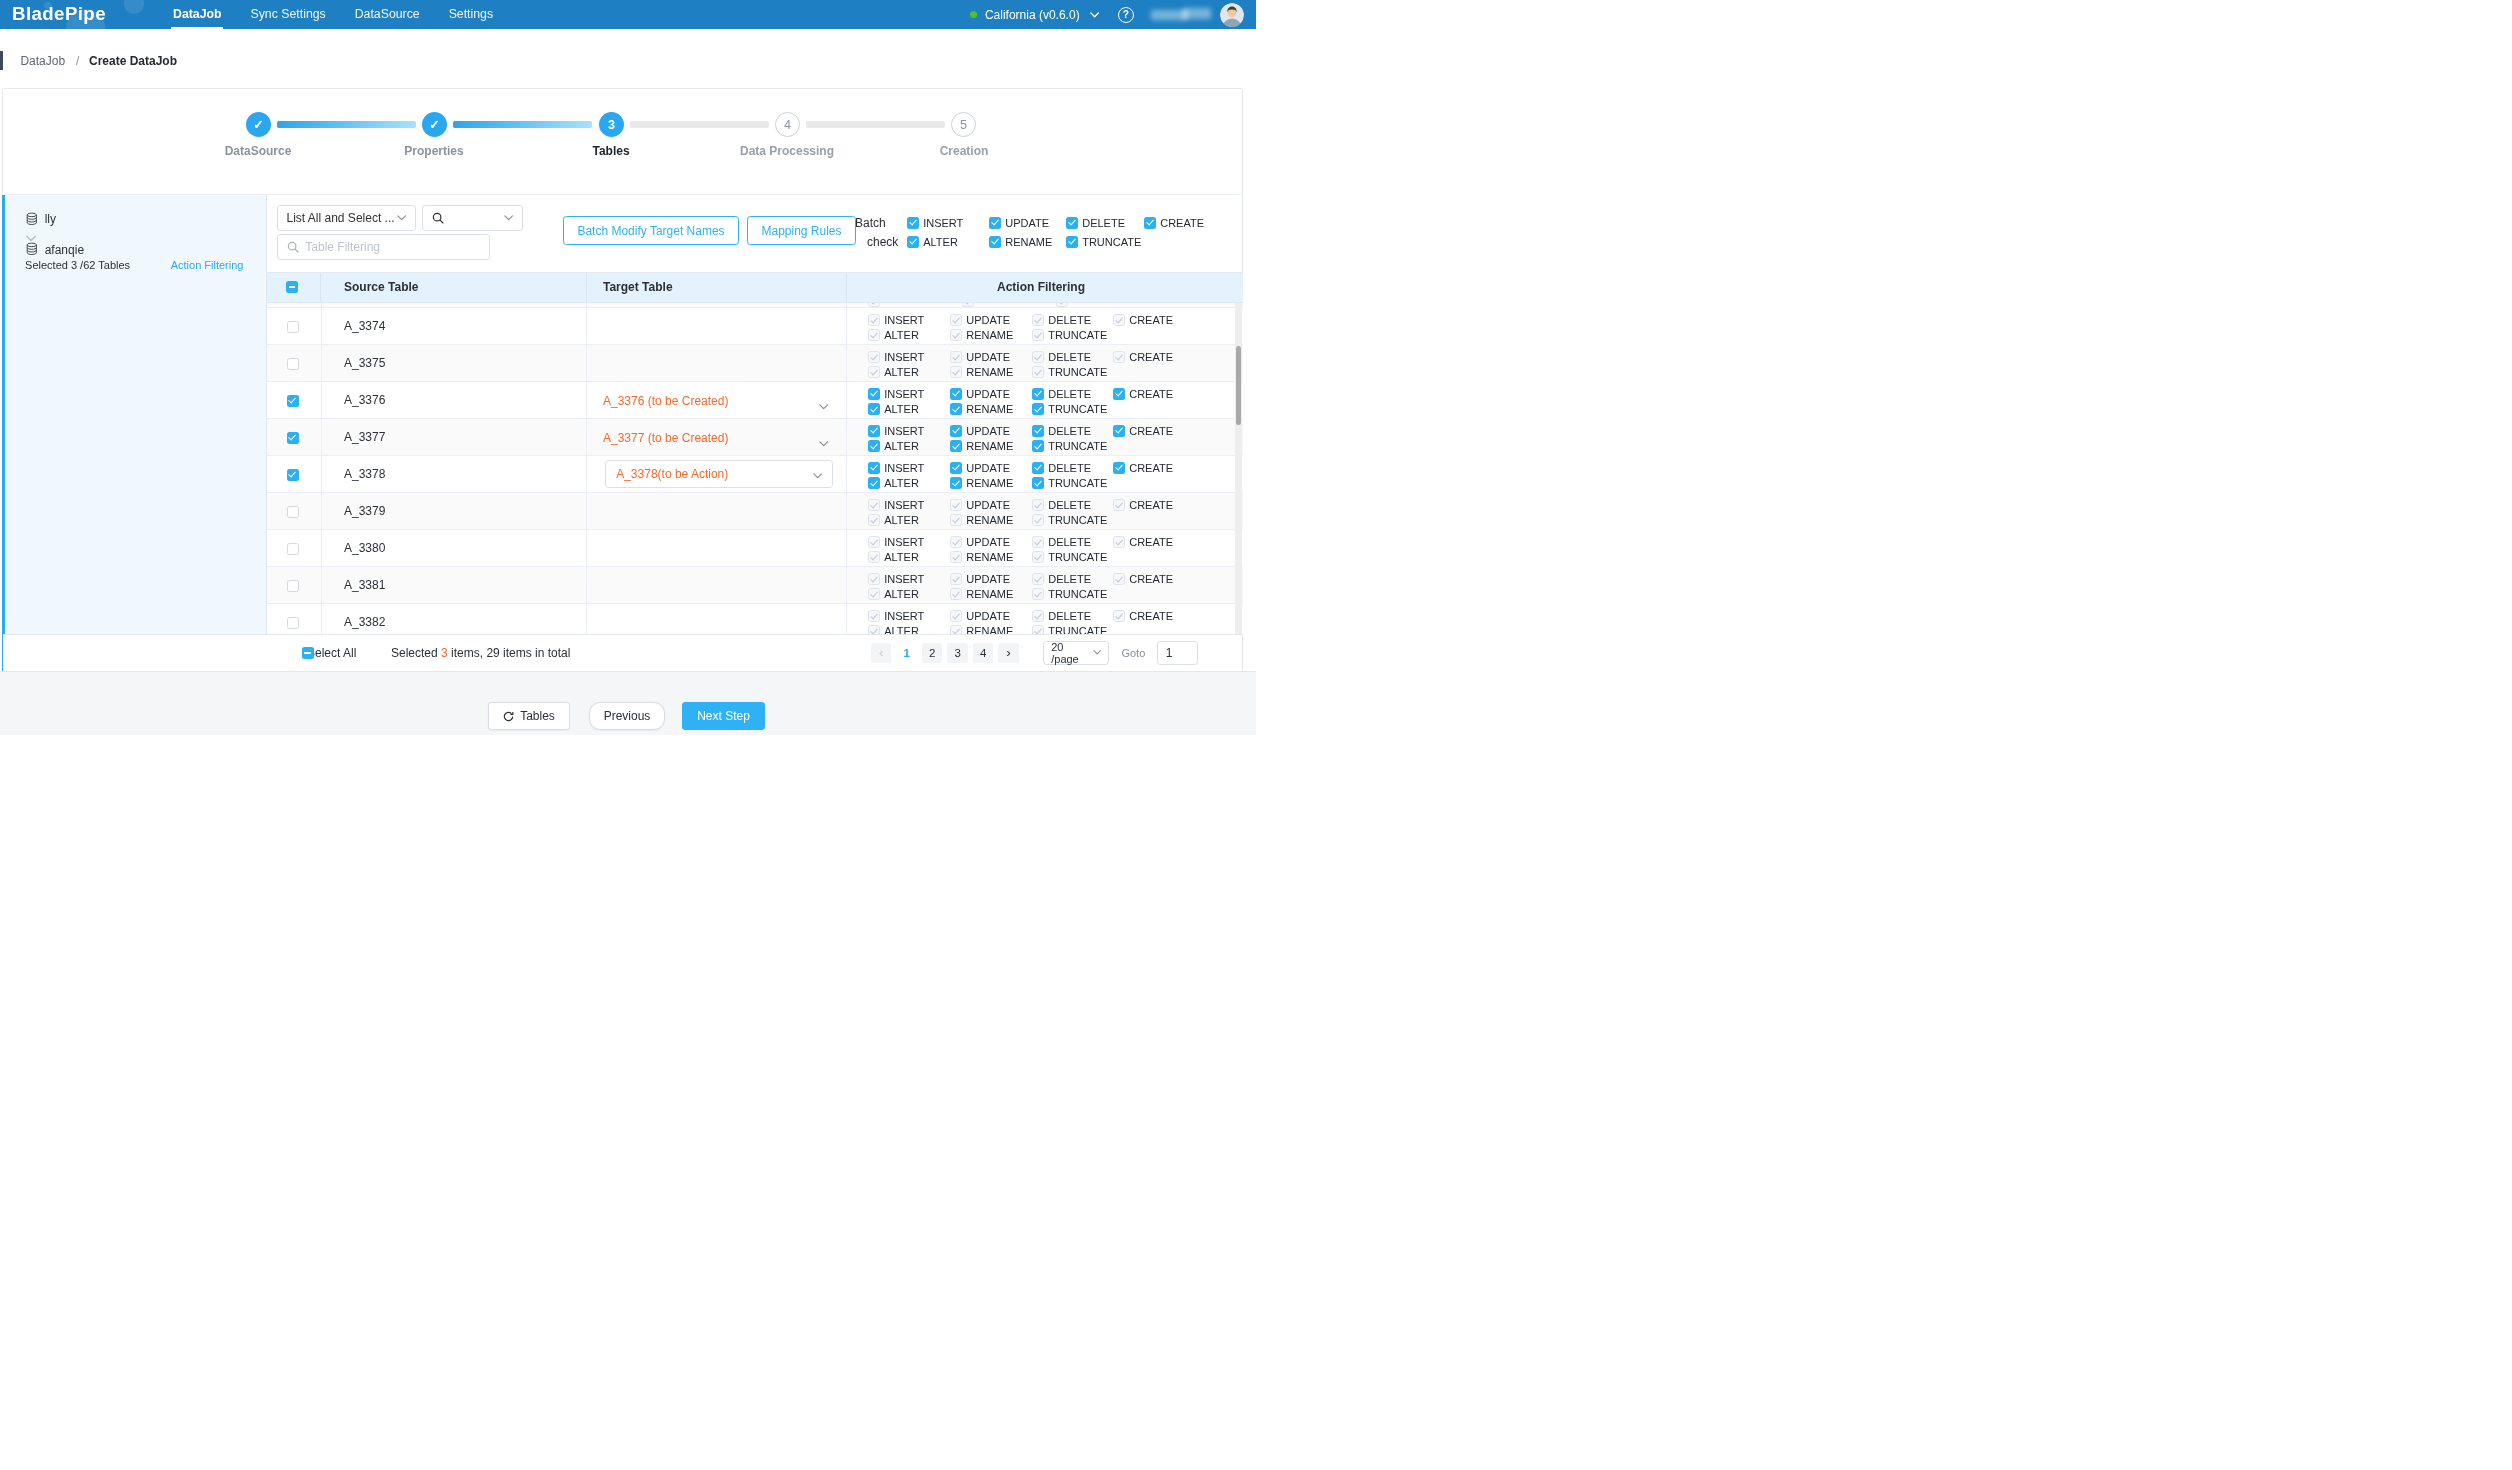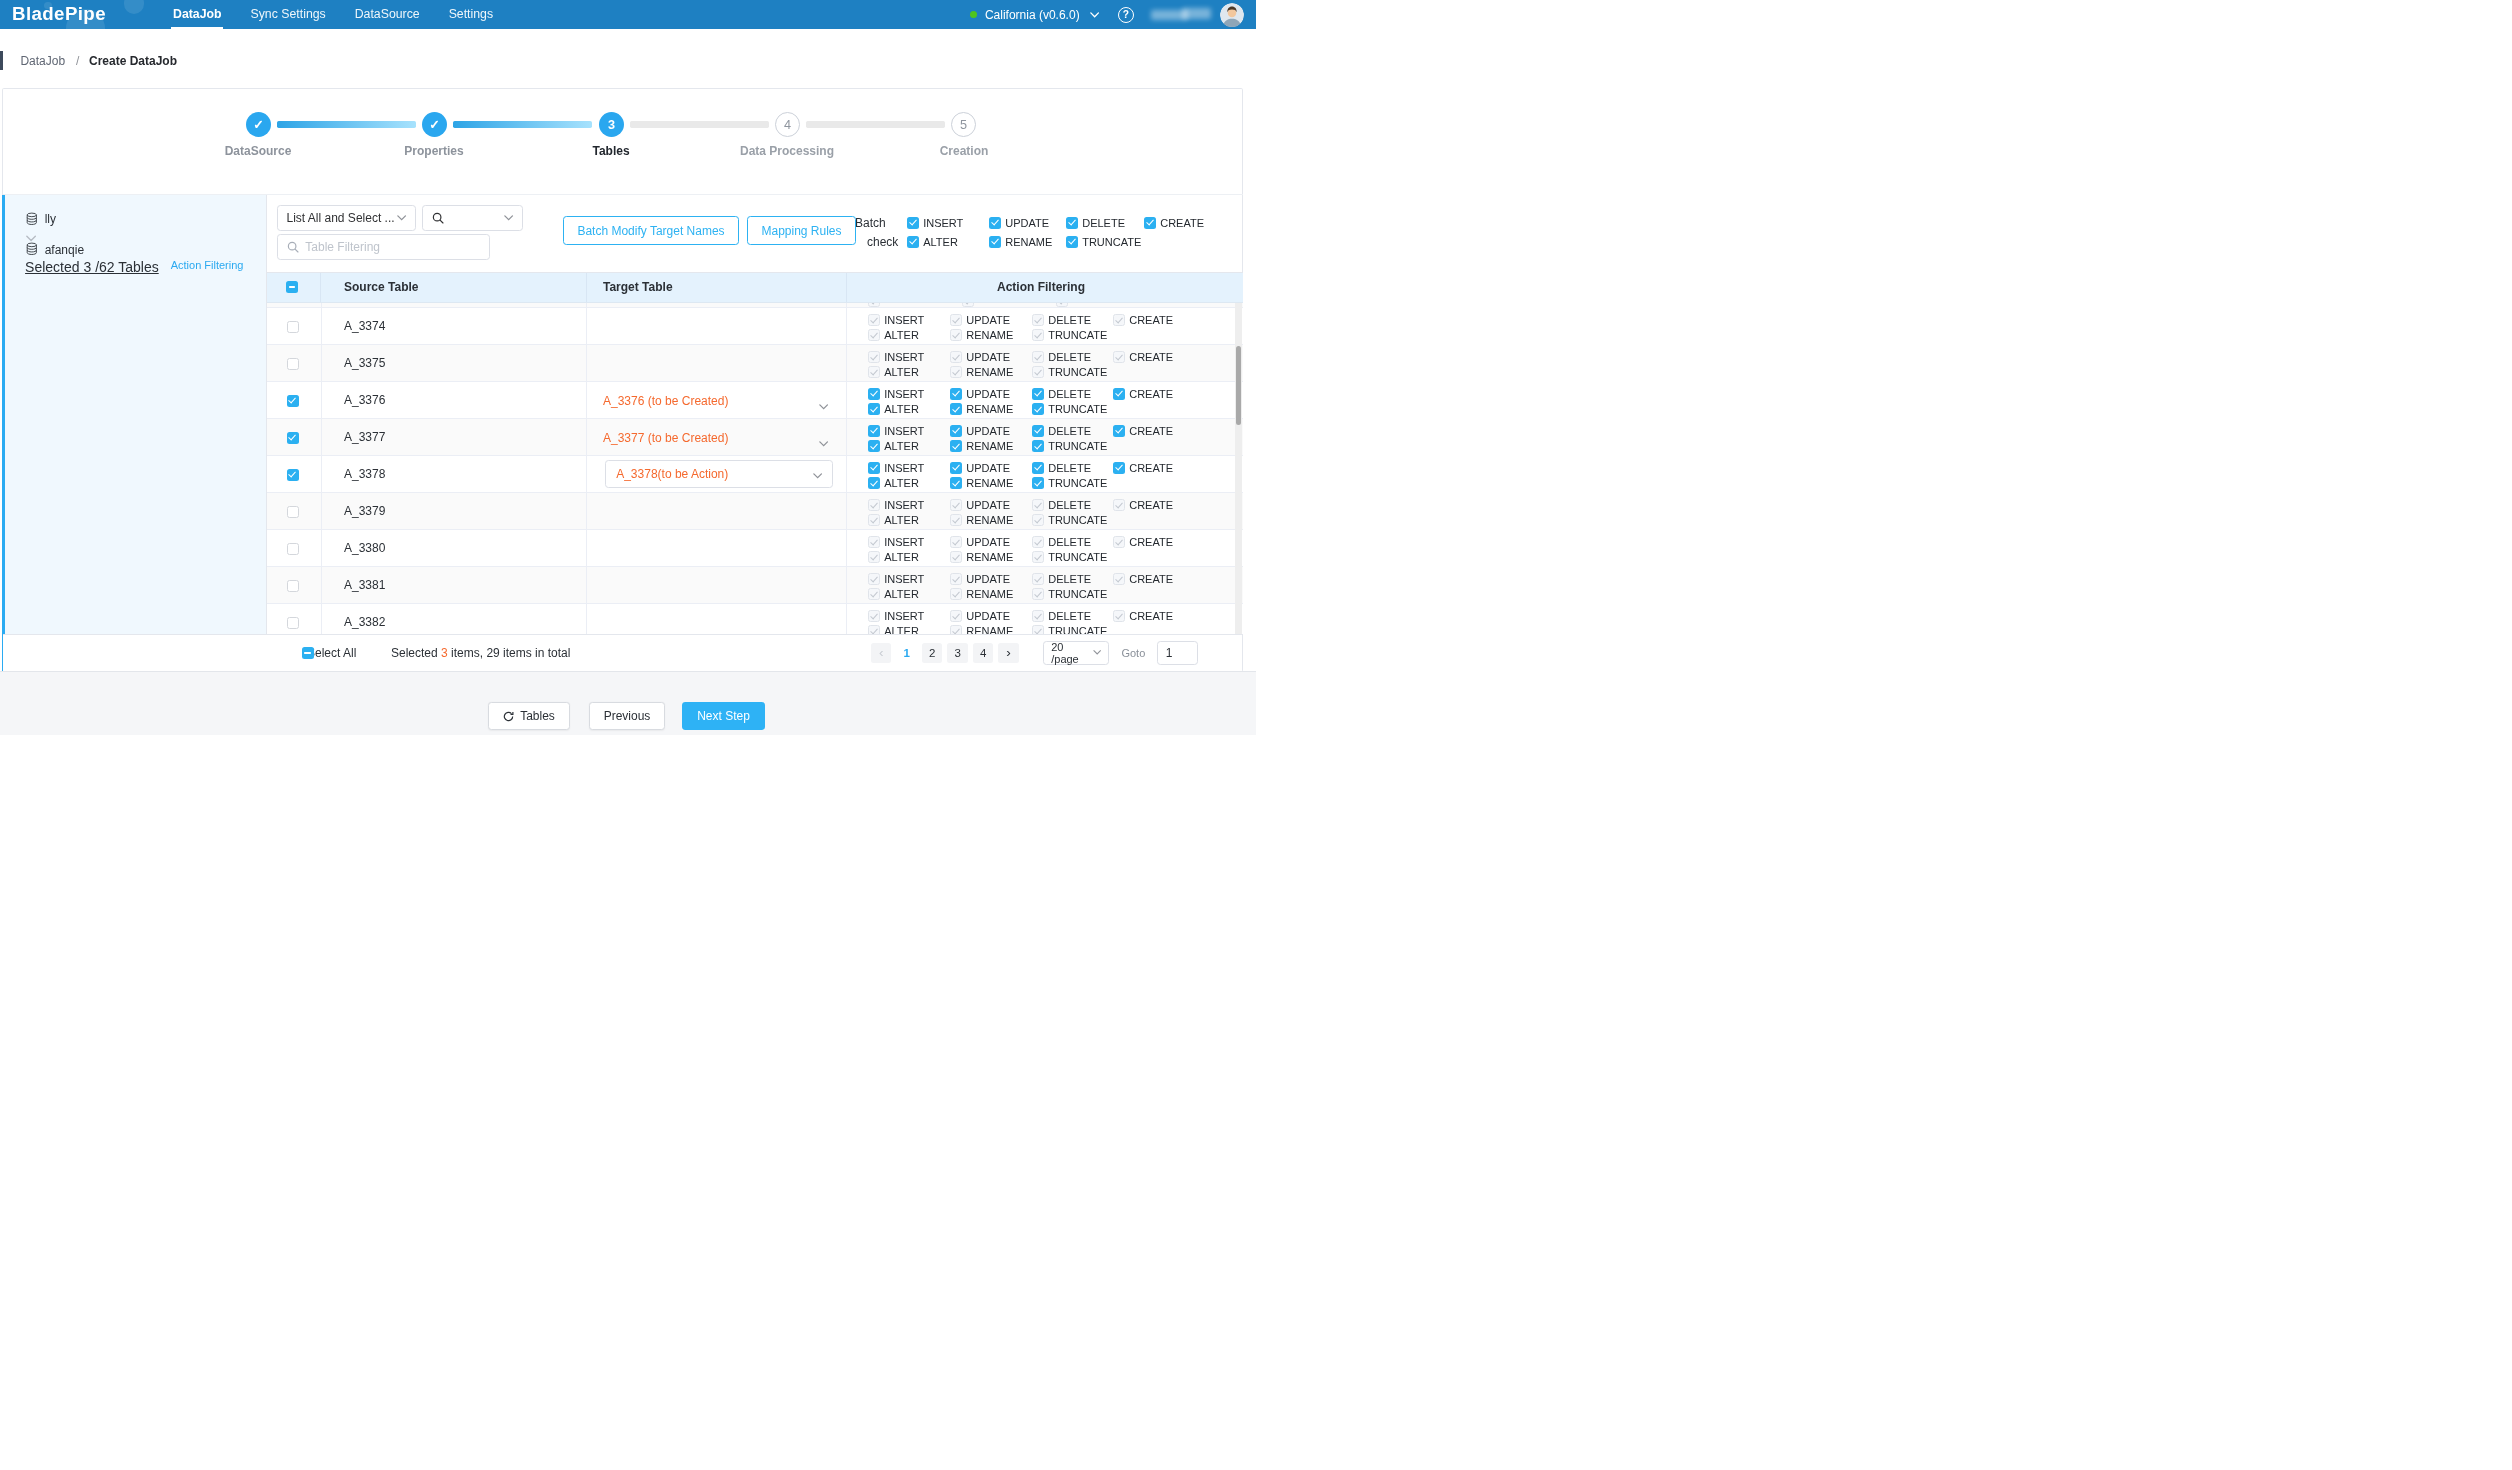"Selected 3 /62 Tables" .sb-sum { font-size: 14px -> 11px; text-decoration: underline -> none }
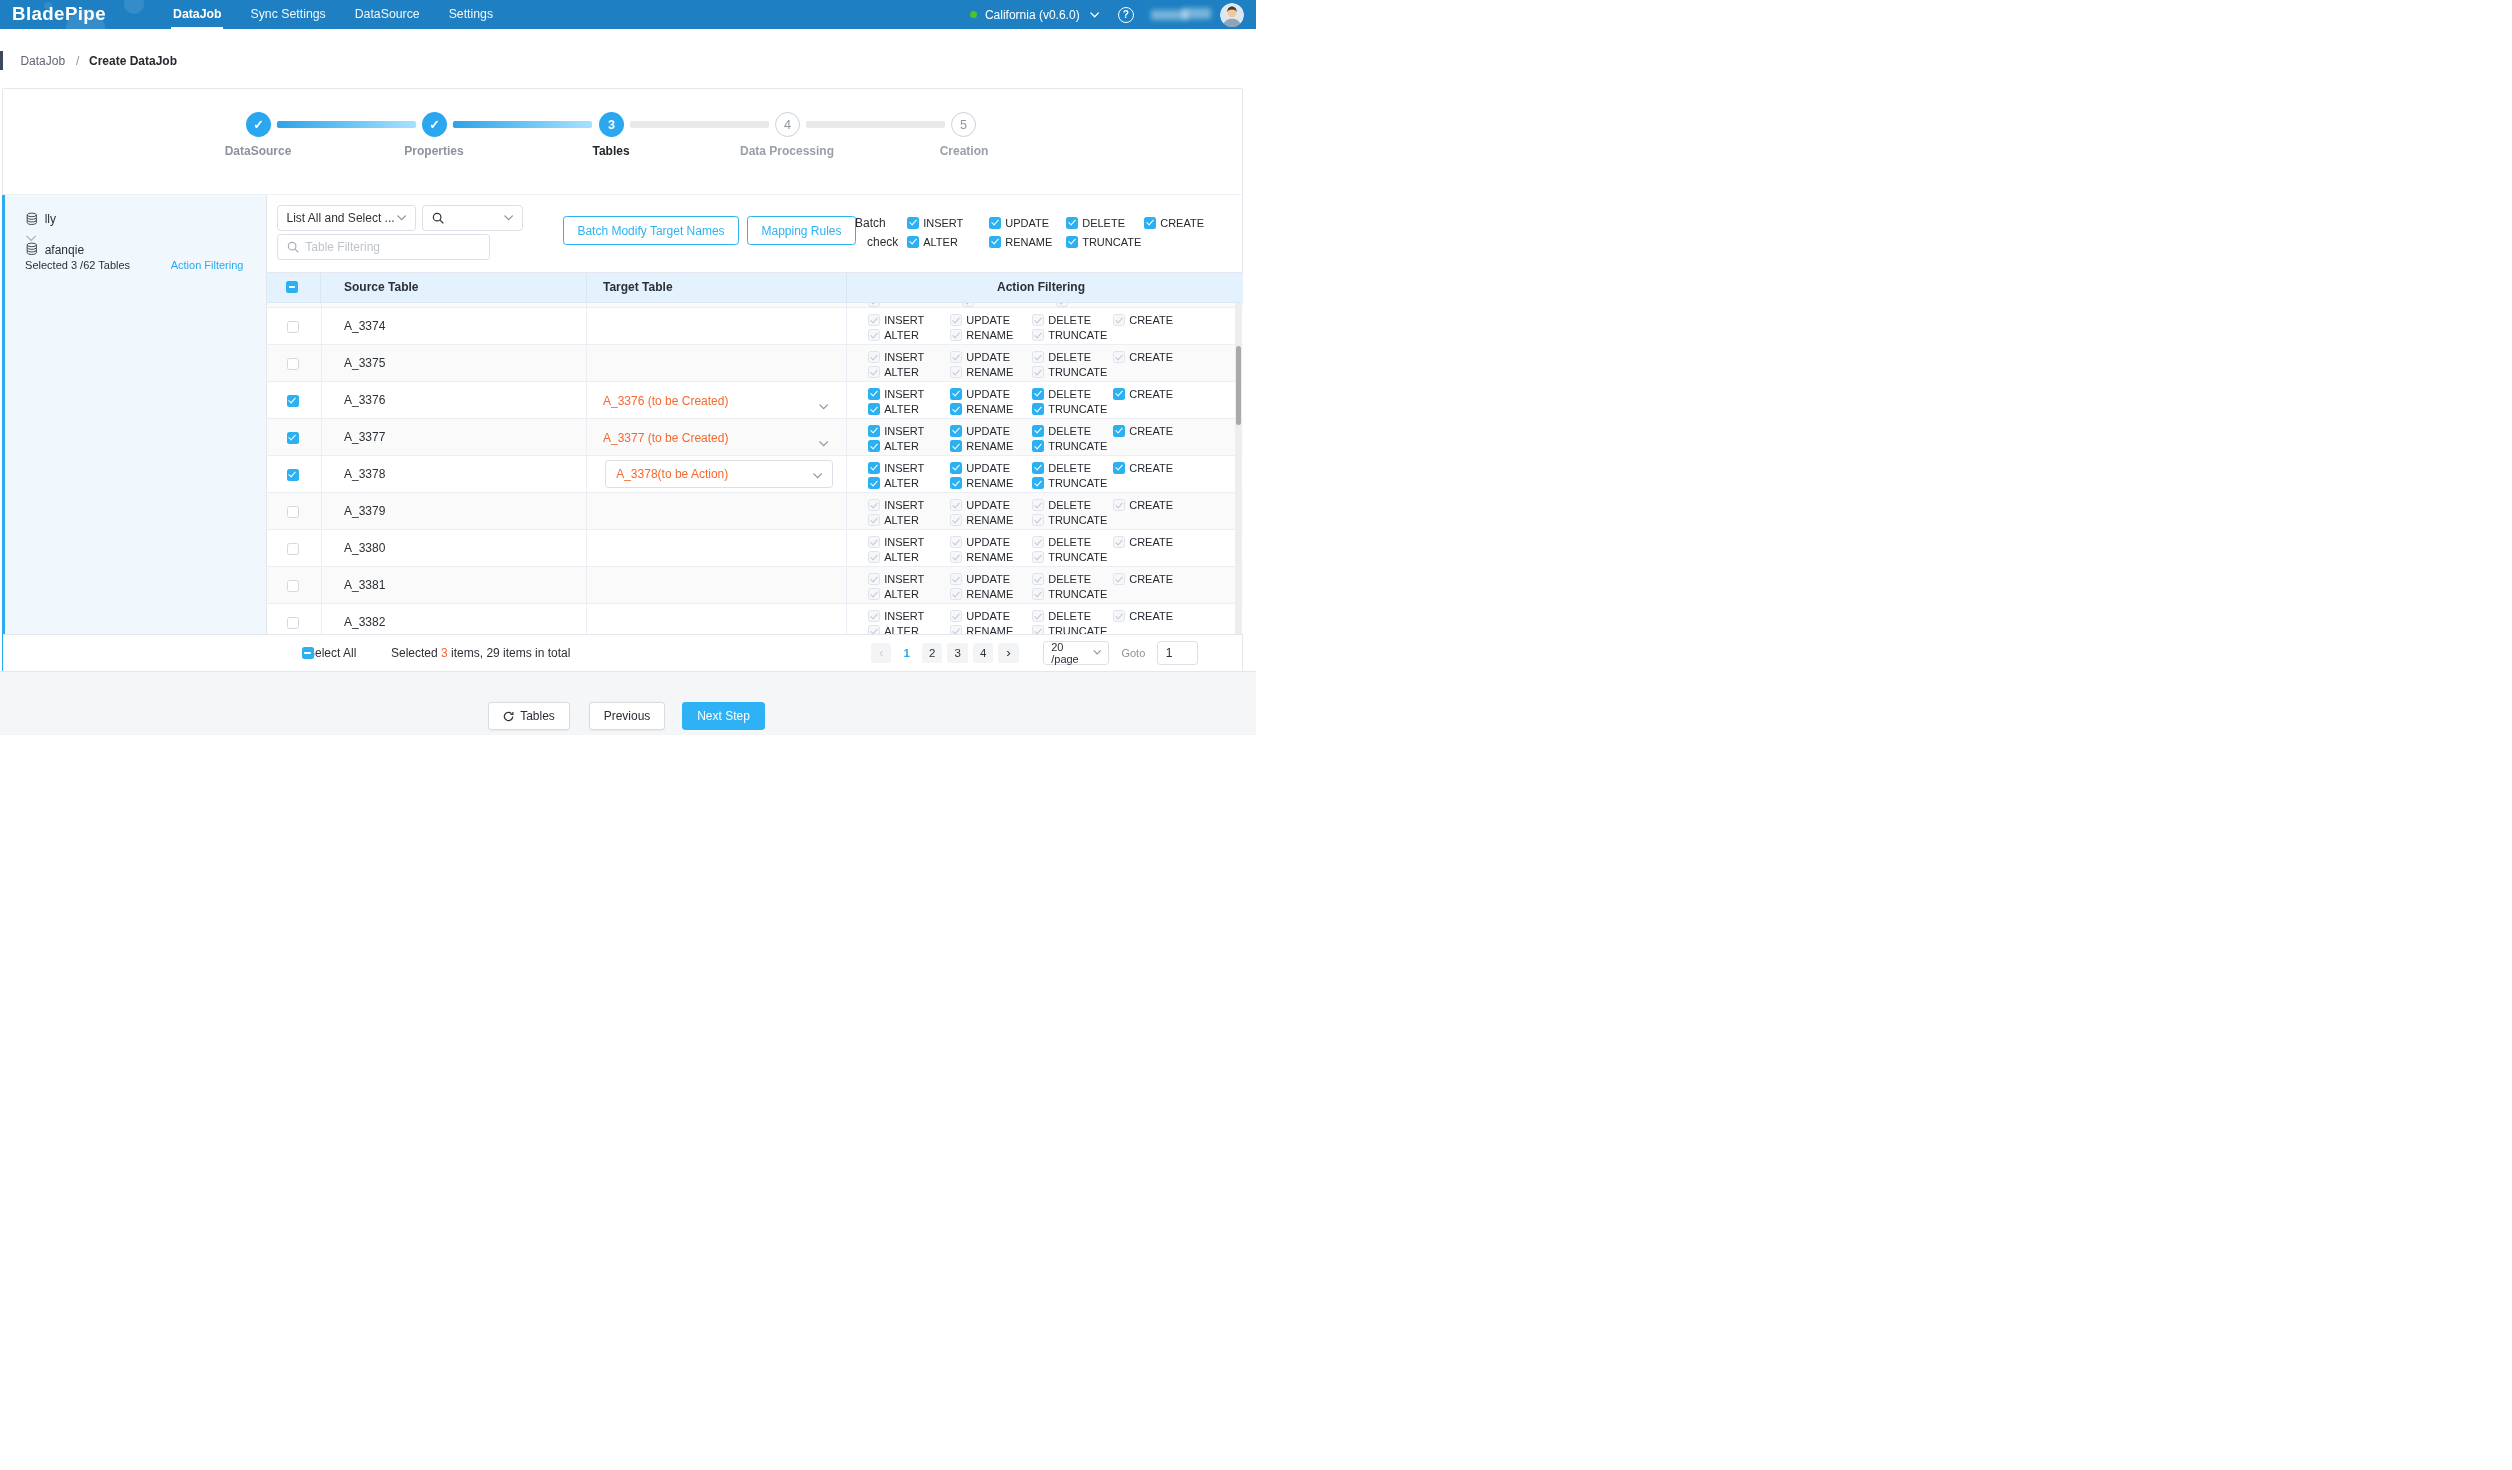"Previous" button.btn { border-radius: none -> 11px }
